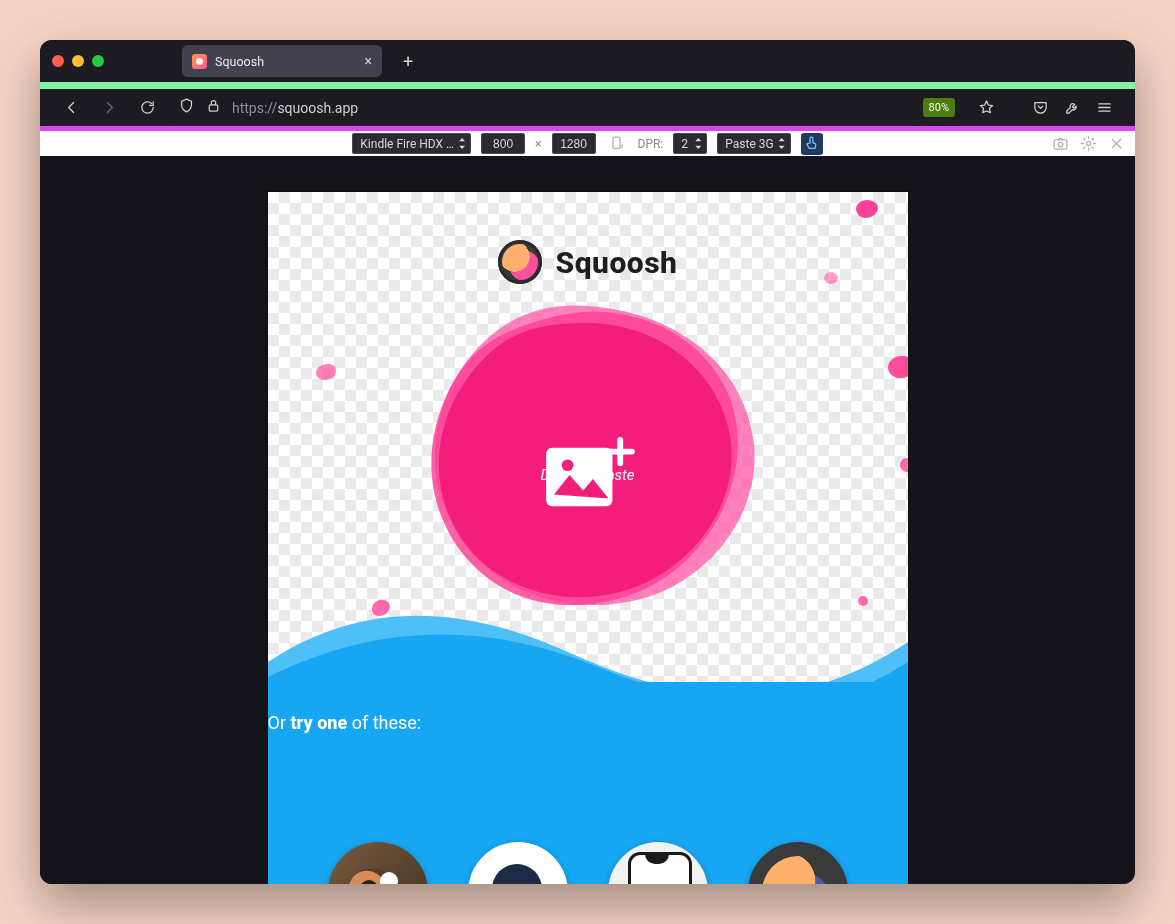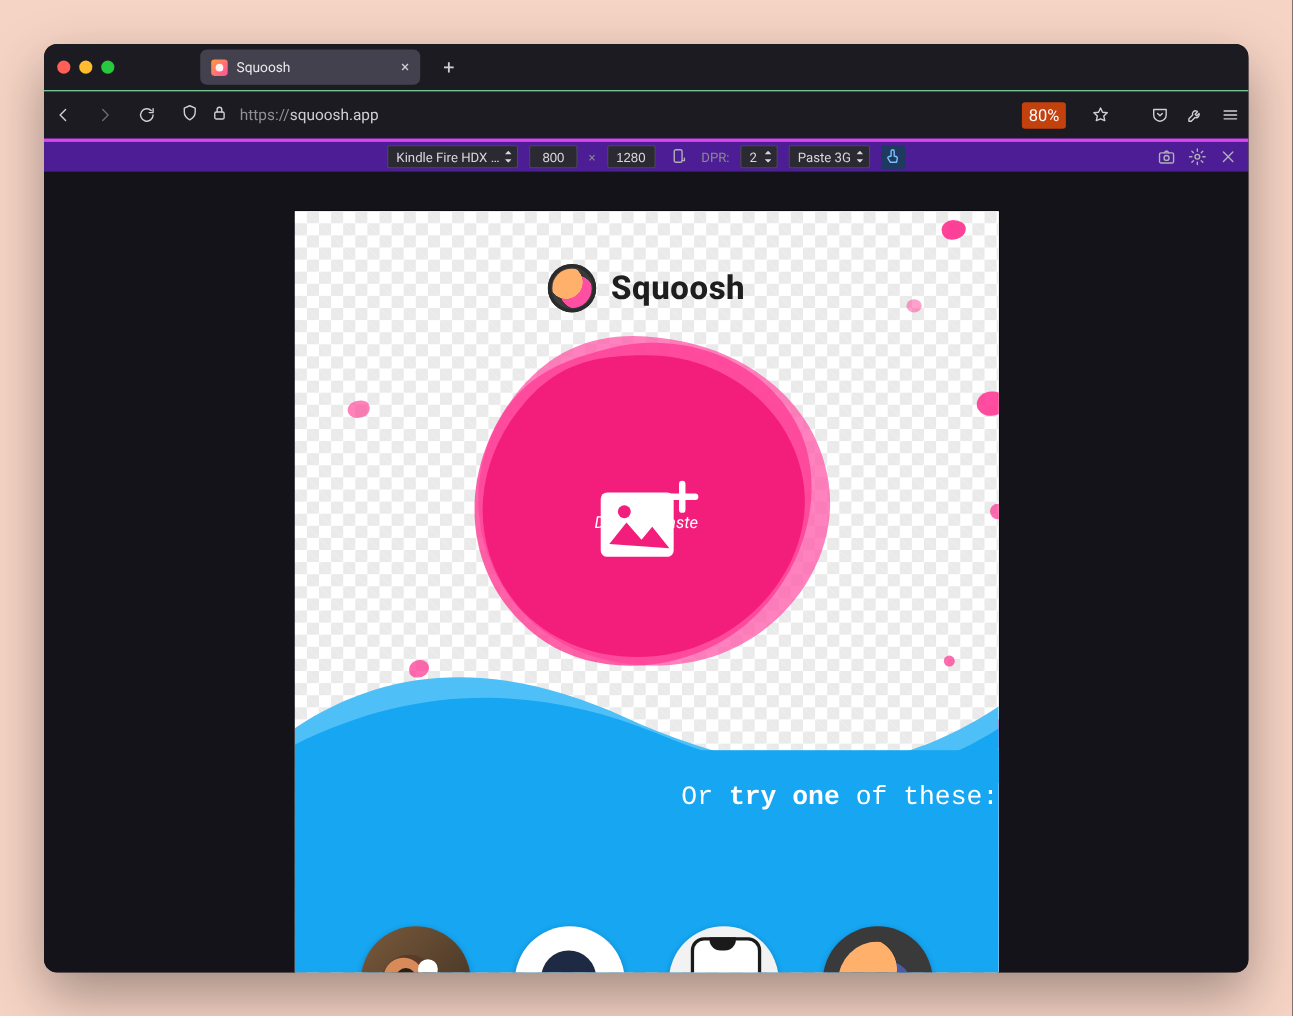"https://squoosh.app" .toolbar { border-top: 1px solid #86efac -> 7px solid #86efac; padding: 0 2px -> 0 16px }
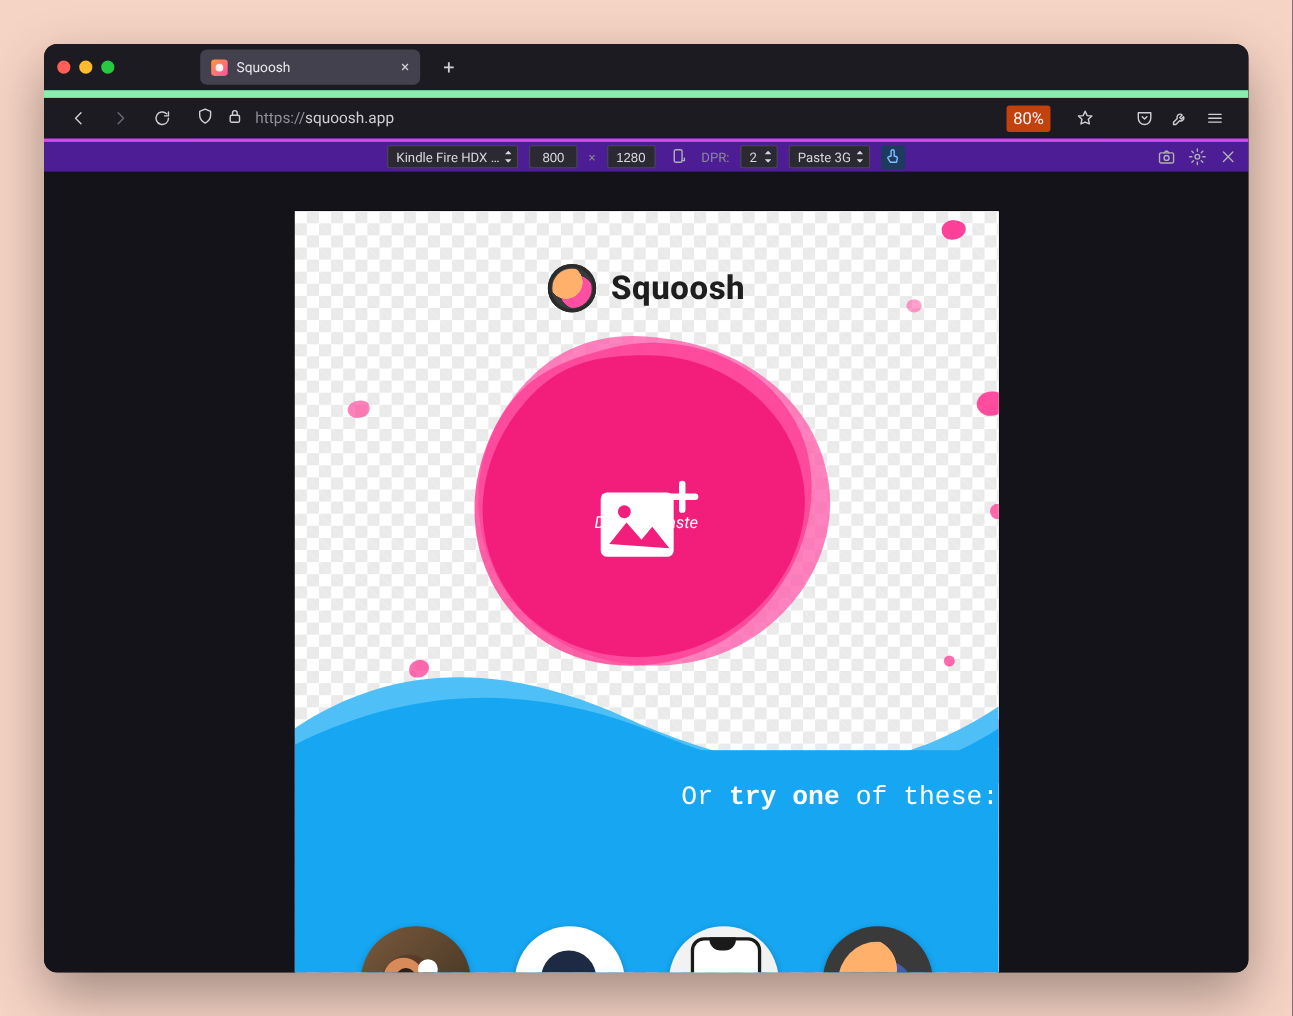"80%" .zoom-badge { background: #c2410c -> #4d7c0f; font-size: 15px -> 11px }
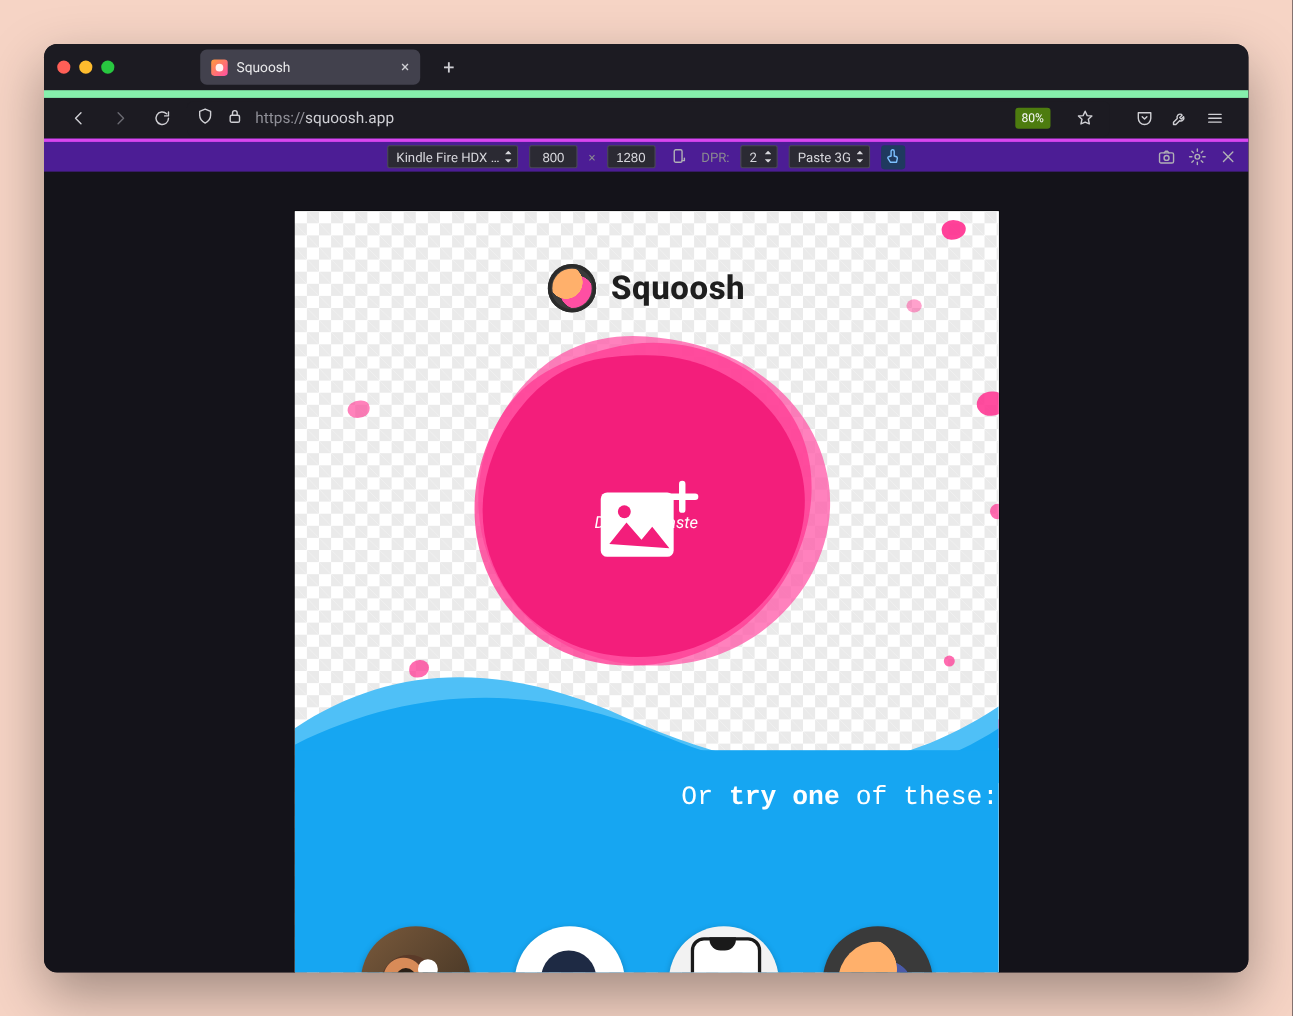"Kindle Fire HDX …" .devbar { background: #4c1d95 -> #ffffff; border-top: 3px solid #d946ef -> 5px solid #d946ef }
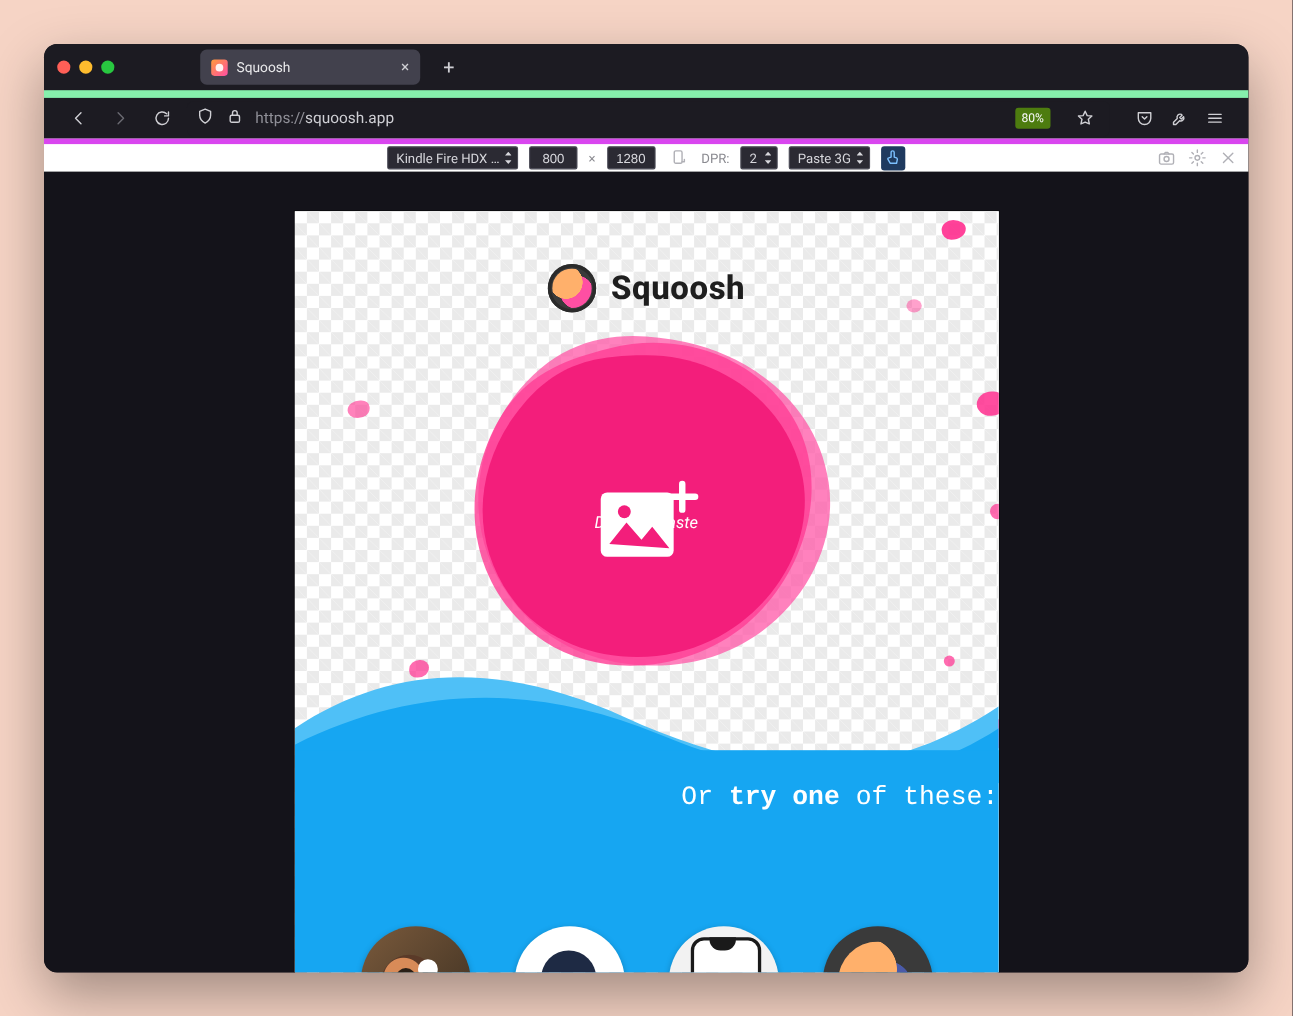"Or try one of these:" .try-title { font-family: Liberation Mono, monospace -> none; font-size: 24px -> 18px; text-align: right -> left }
